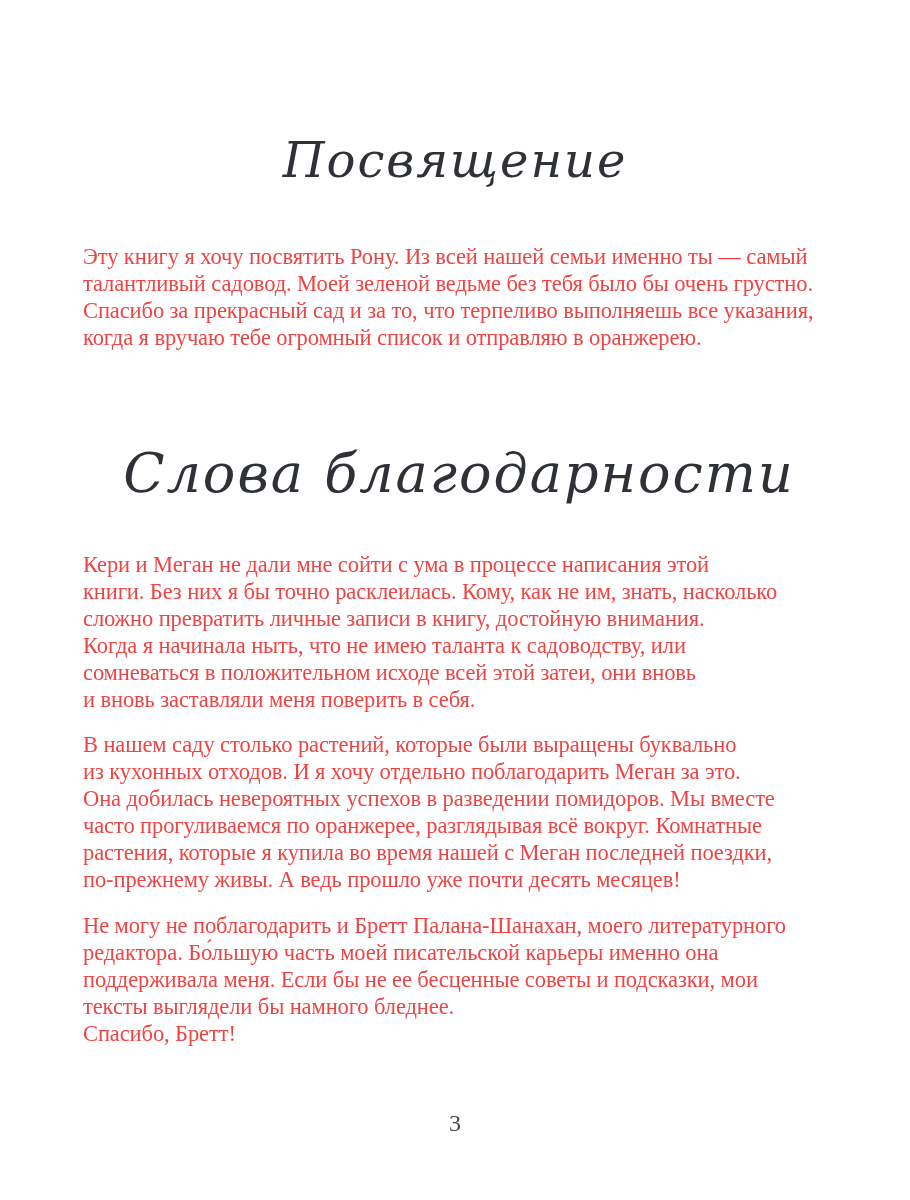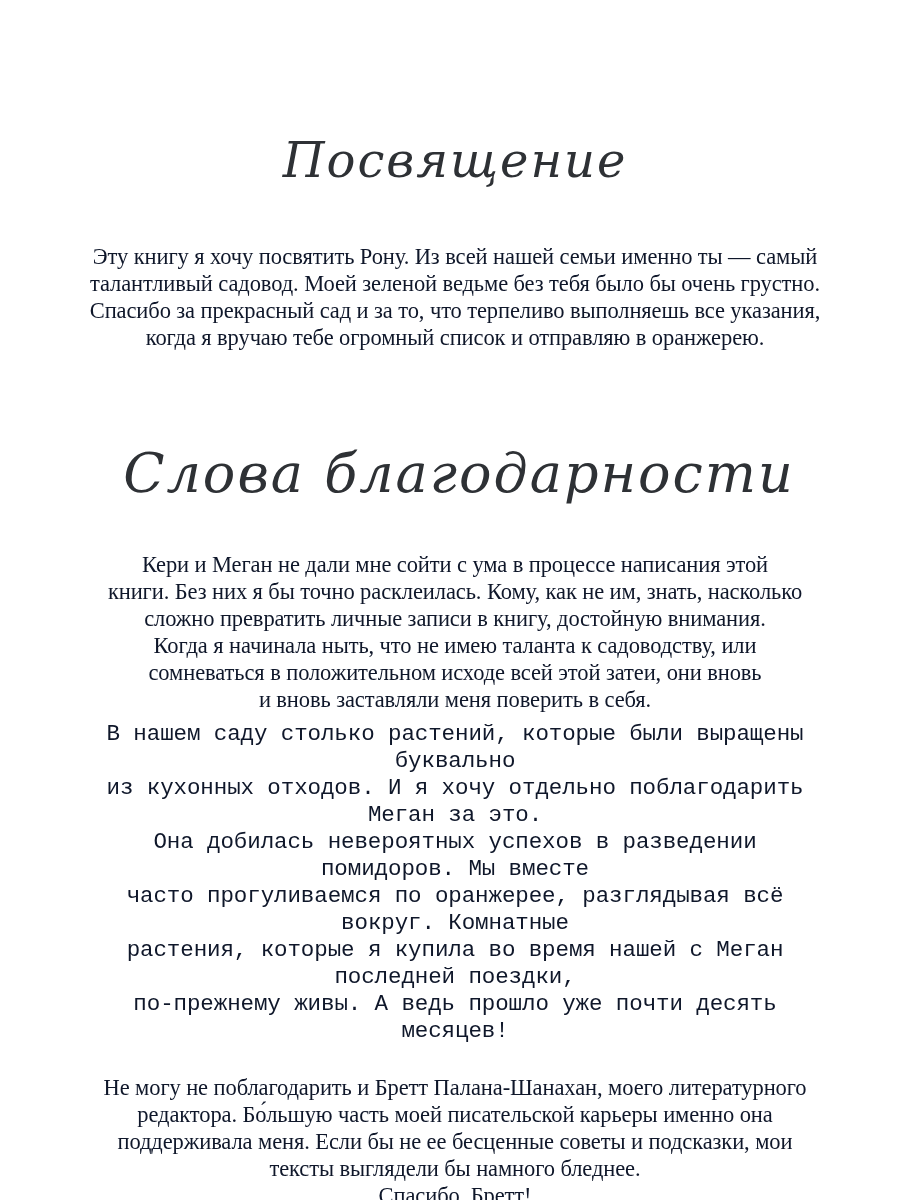"Эту книгу я хочу посвятить" .body-text { color: #0f172a -> #ef4444; text-align: center -> left }
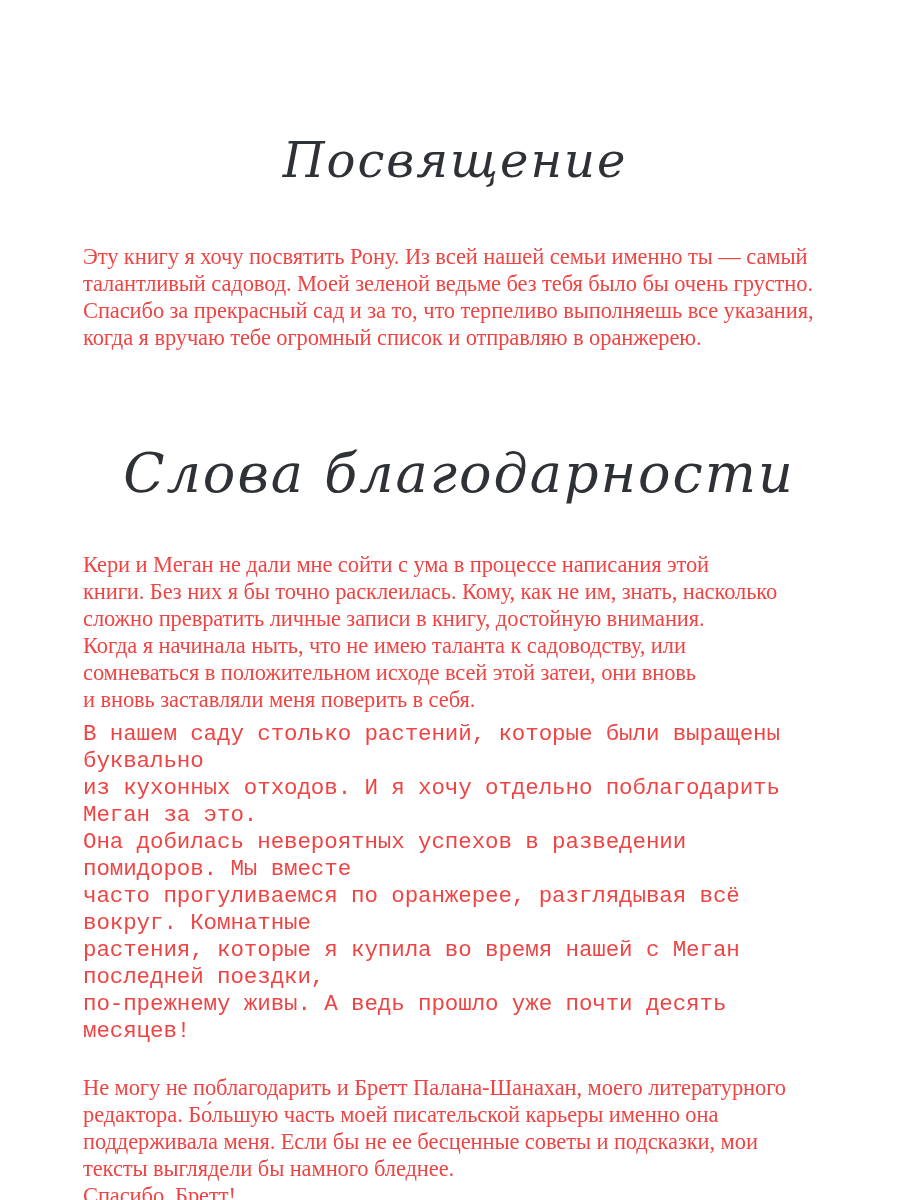"В нашем саду столько растений," .para-ack-2 { font-family: Liberation Mono, monospace -> none; margin-top: 8px -> 18px }
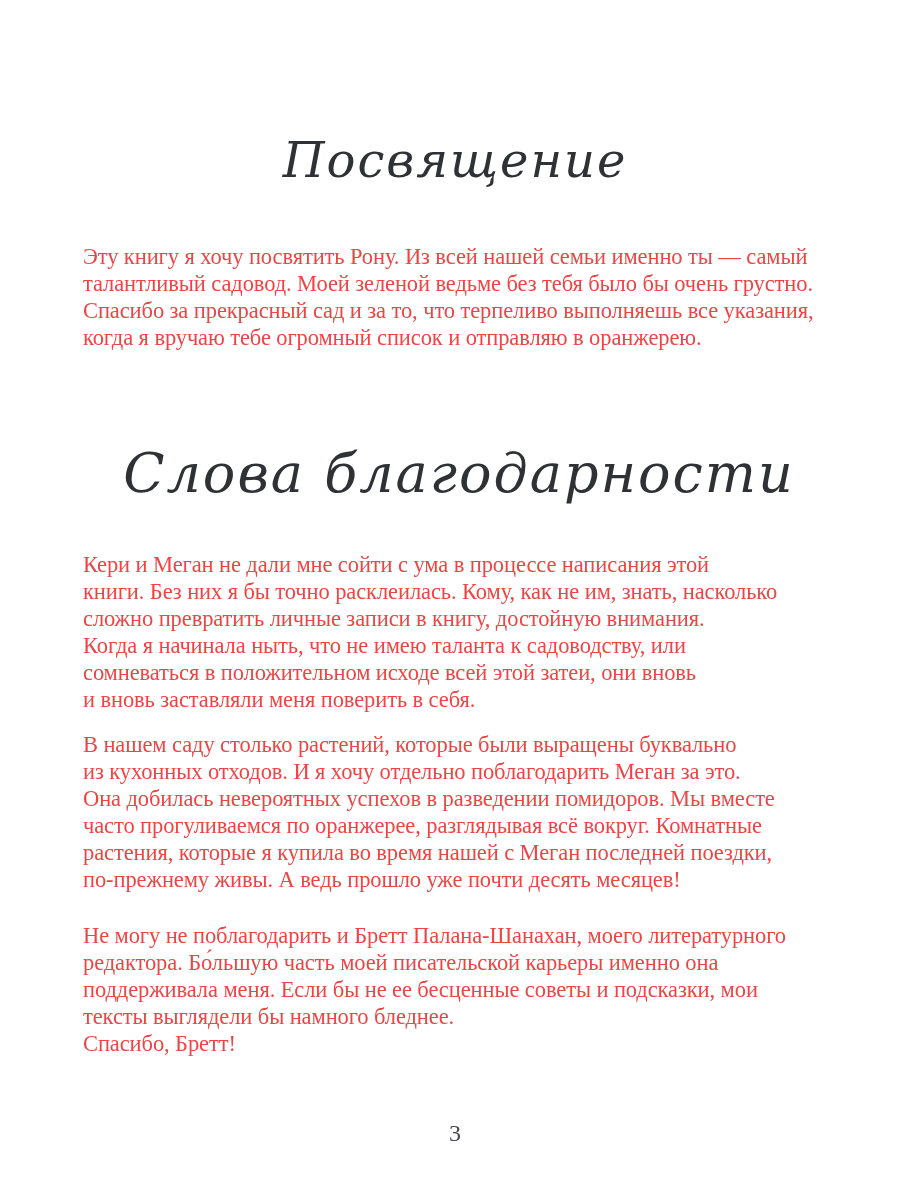"Не могу не поблагодарить и" .para-ack-3 { margin-top: 29px -> 19px }
